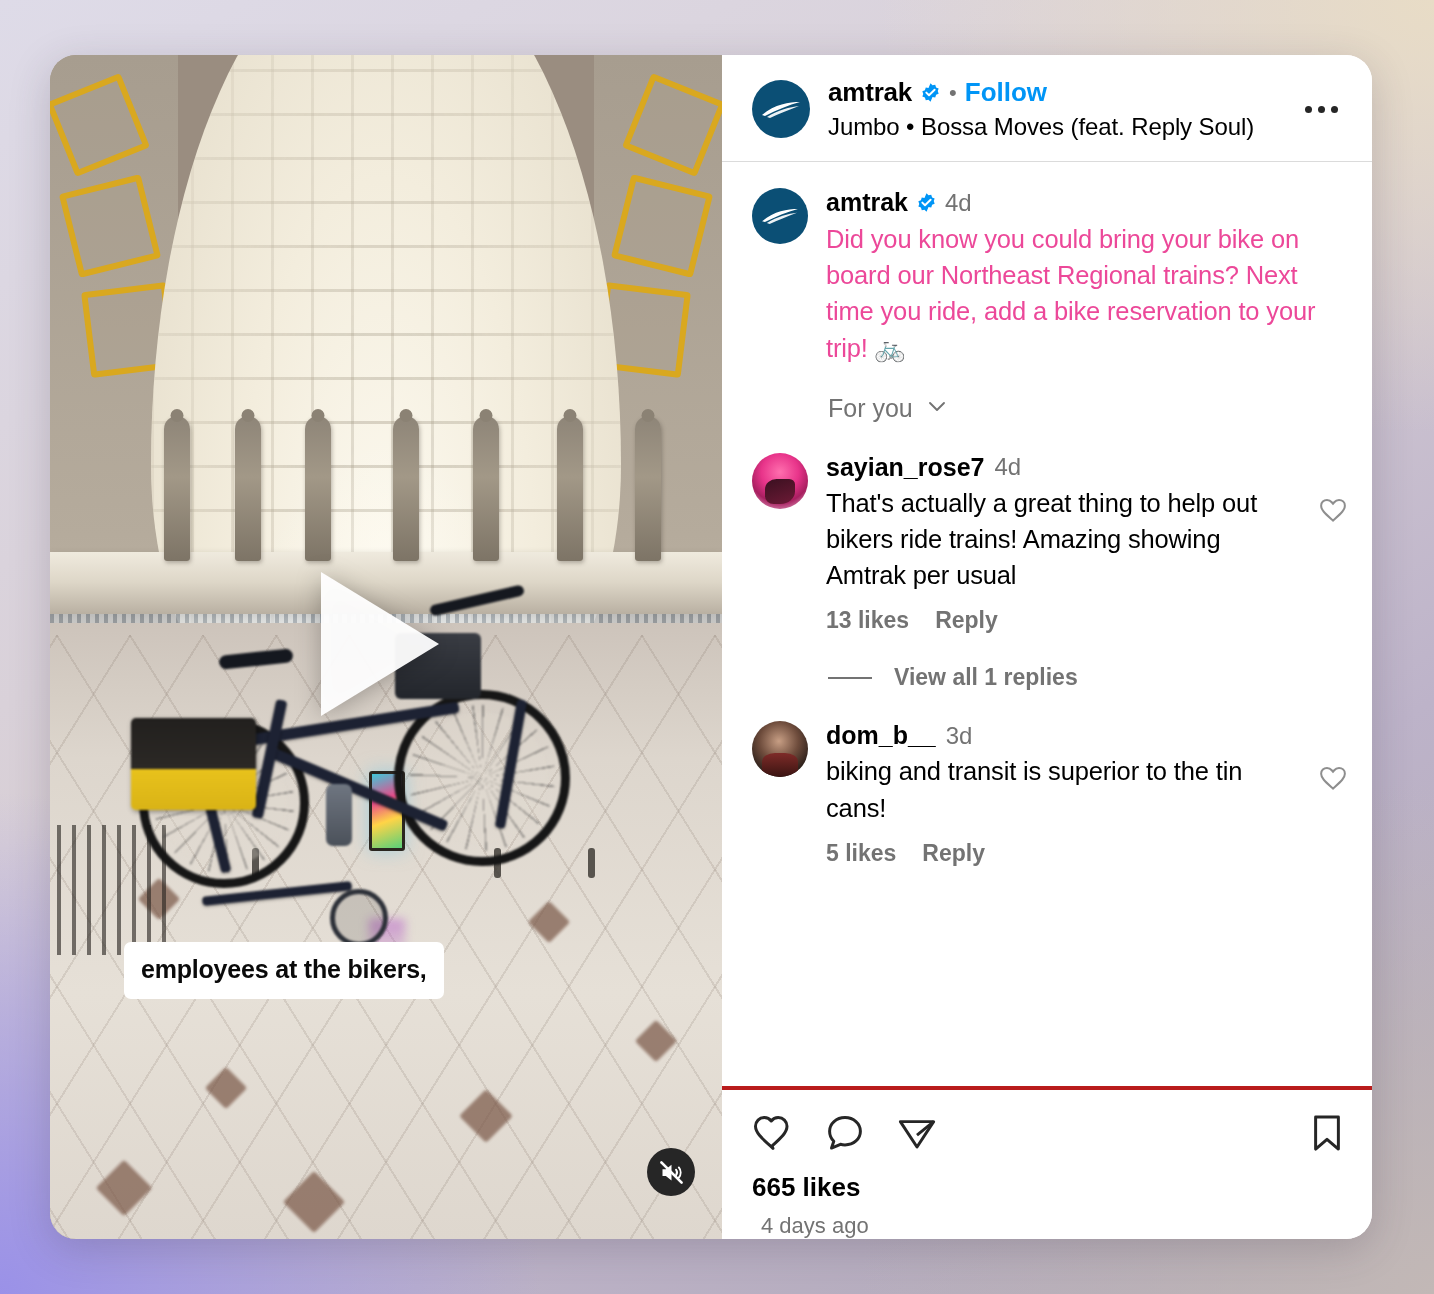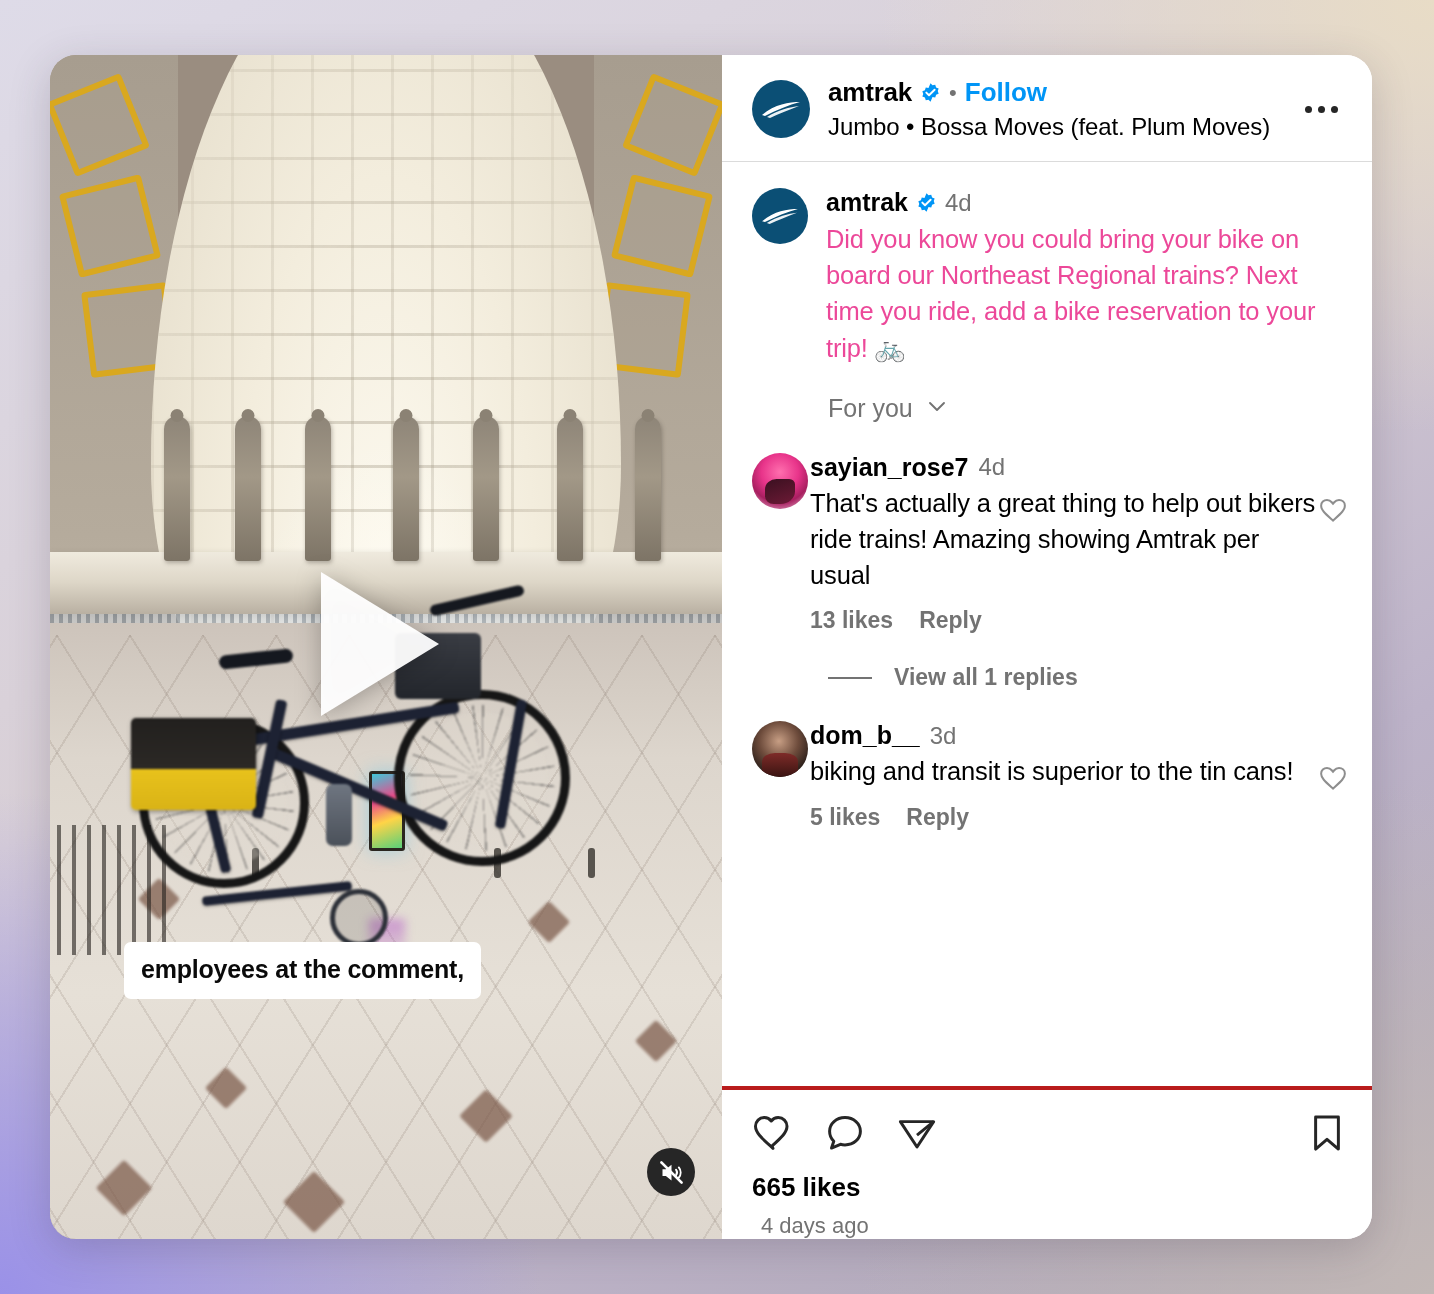"Jumbo • Bossa Moves (feat." div.audio { text: Plum Moves -> Reply Soul }
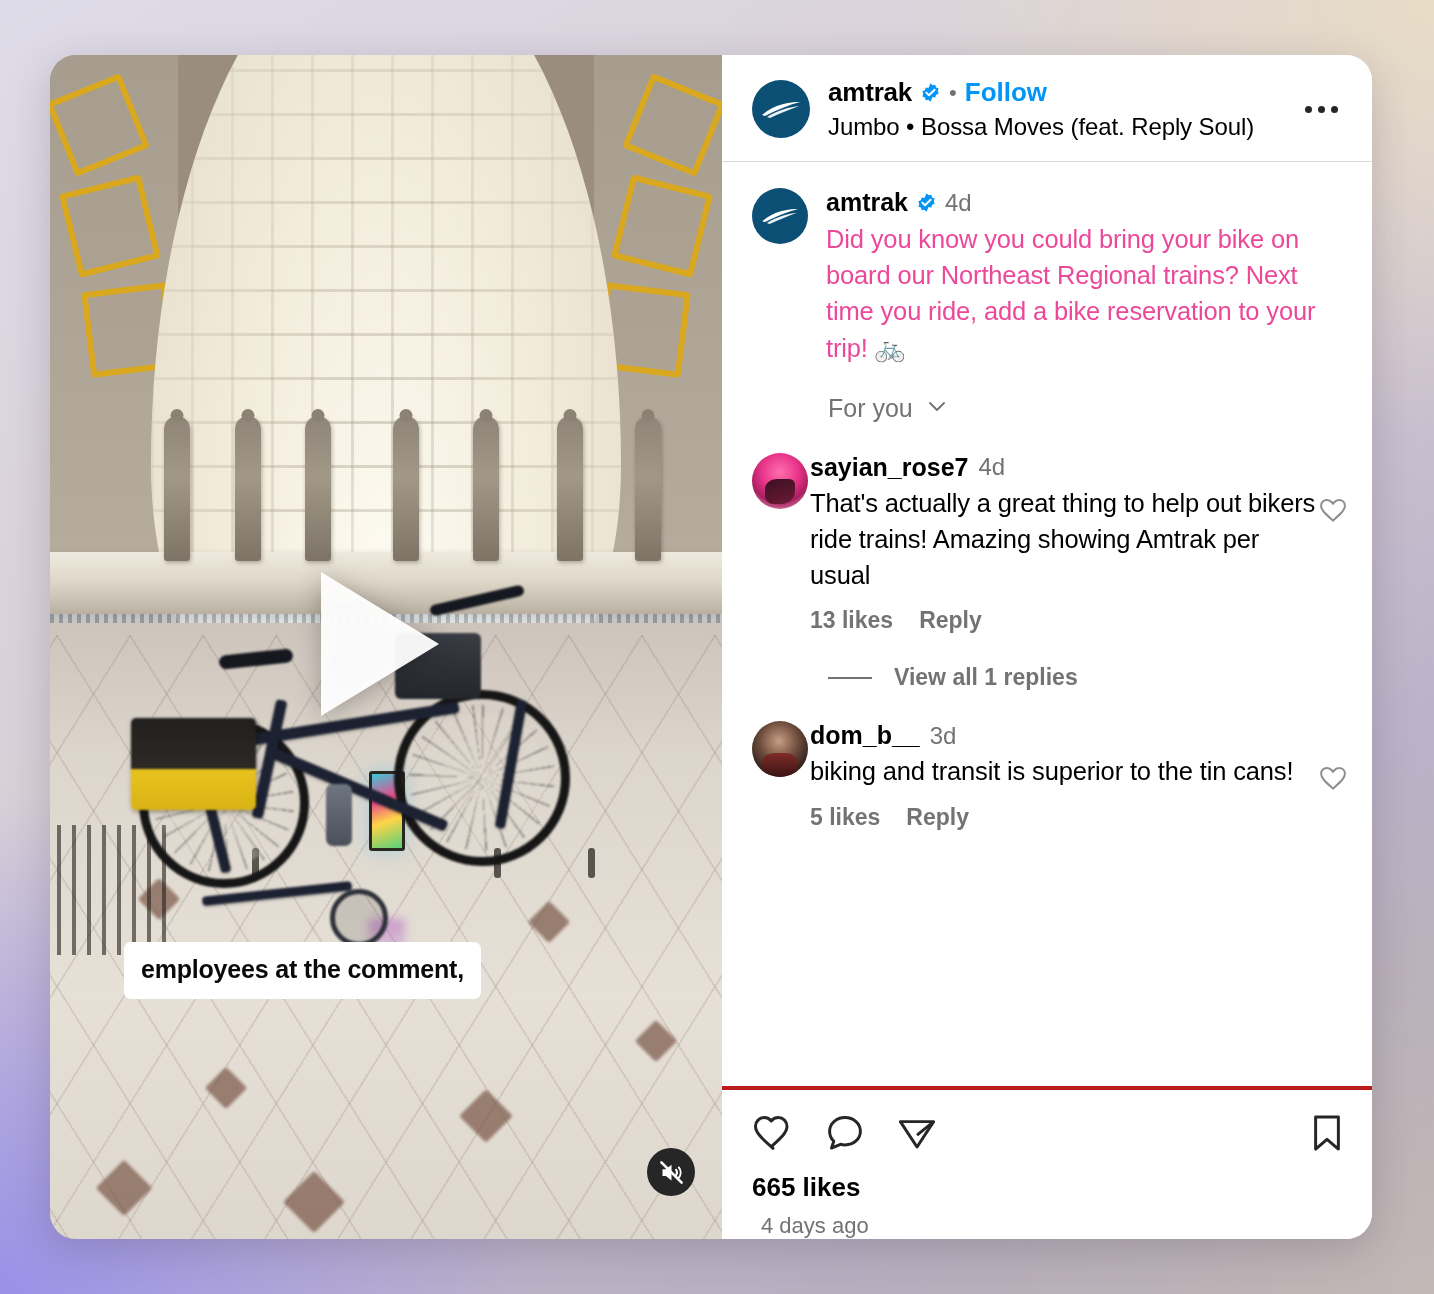"sayian_rose7" .cmt { gap: 2px -> 18px }
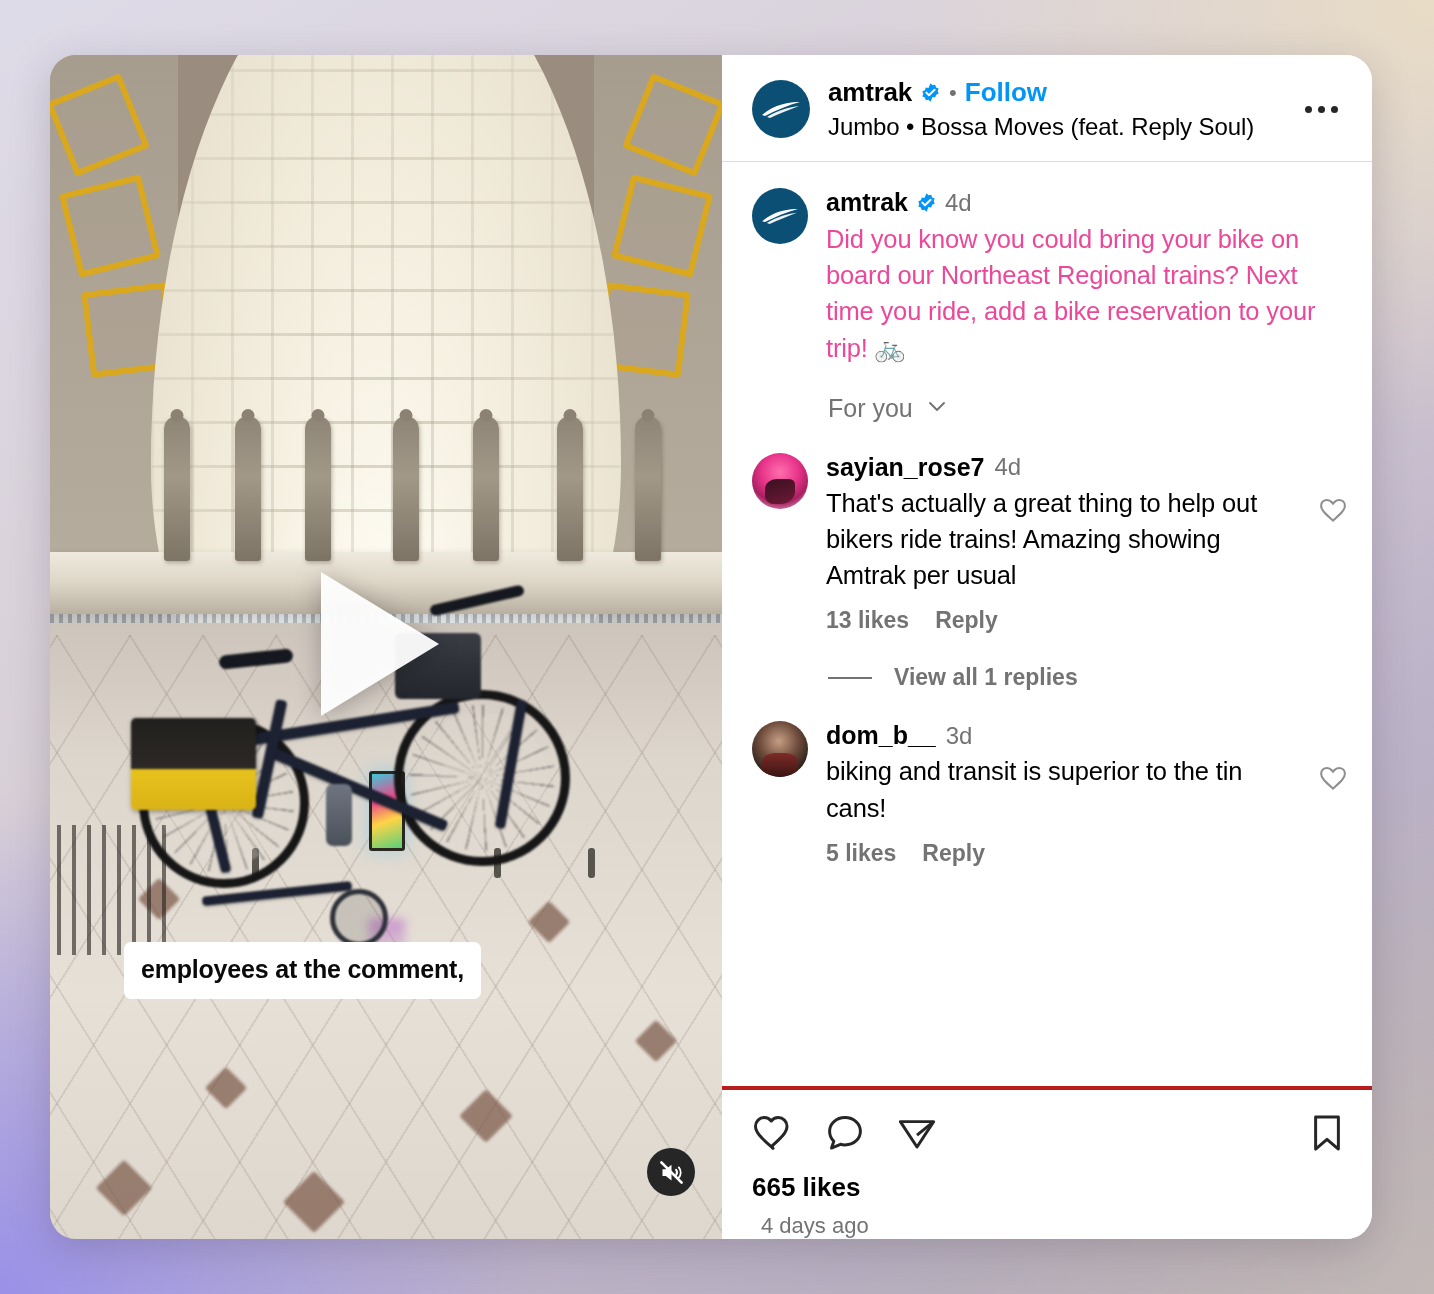"employees at the comment," div.cap-overlay { text: comment -> bikers }
